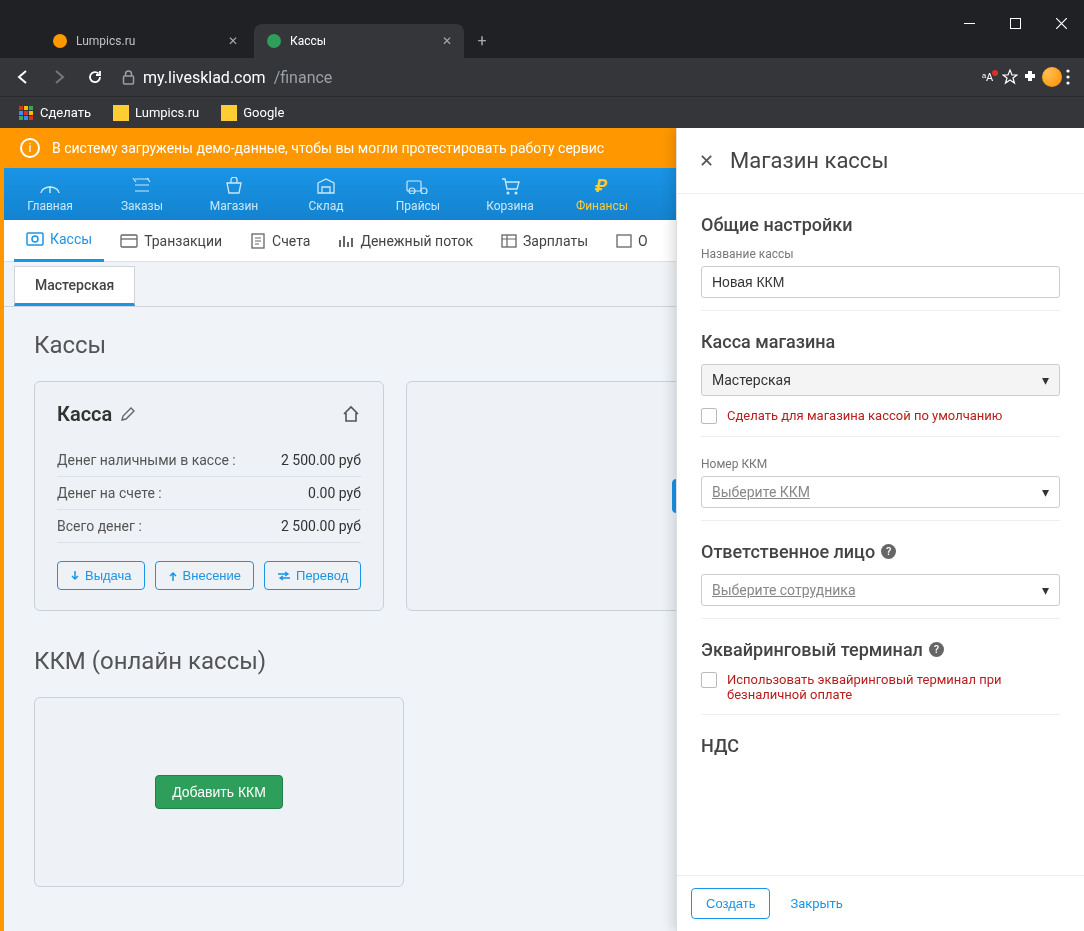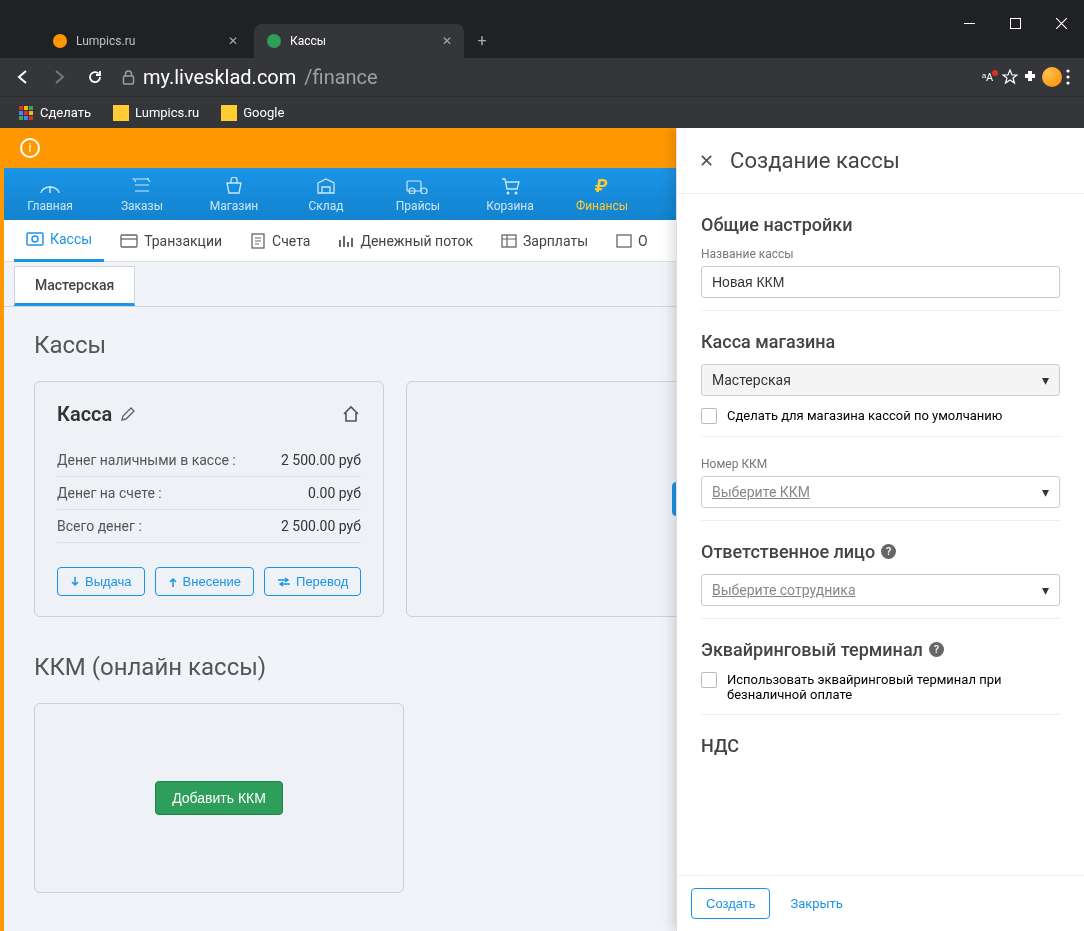"my.livesklad.com" .url-container { font-size: 20px -> 16px }
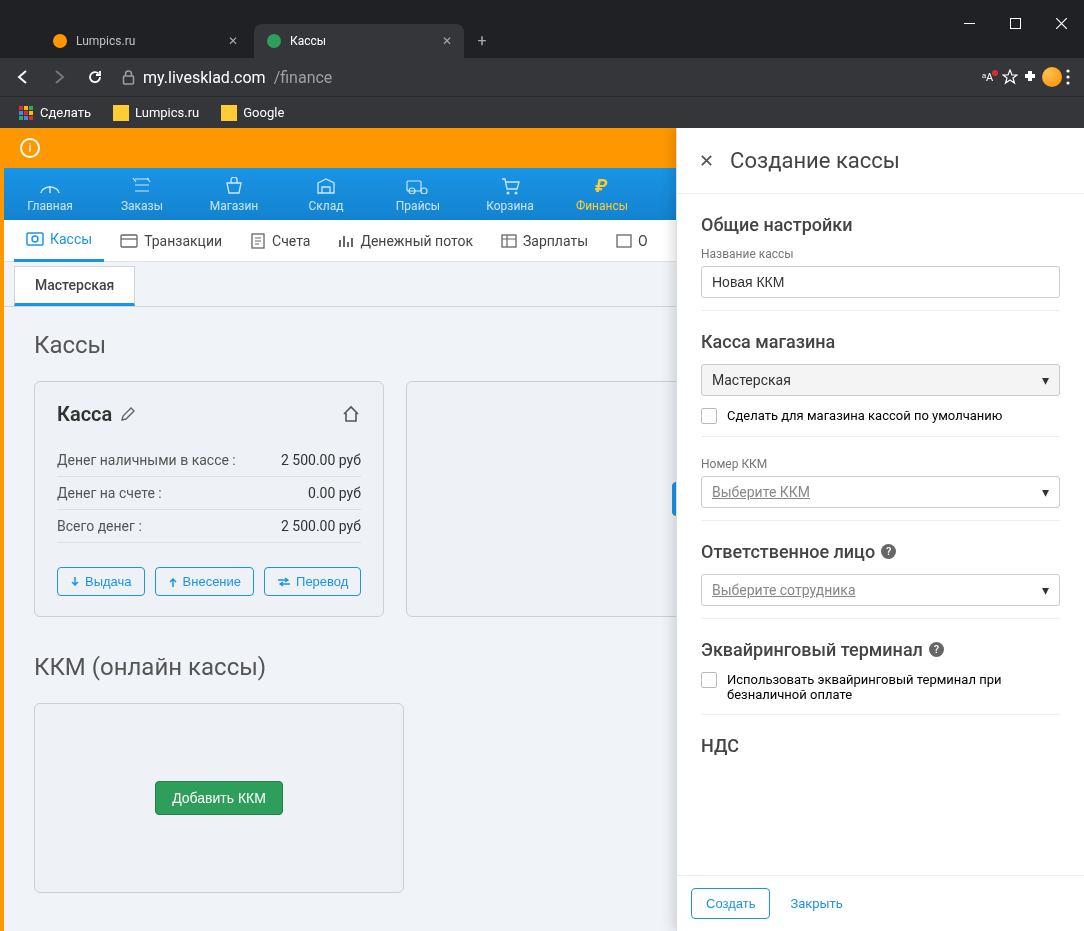"В систему загружены демо-данные, чтобы" span { html: none -> <span>В систему загружены демо-данные, чтобы вы могли протестировать работу сервис</span> }
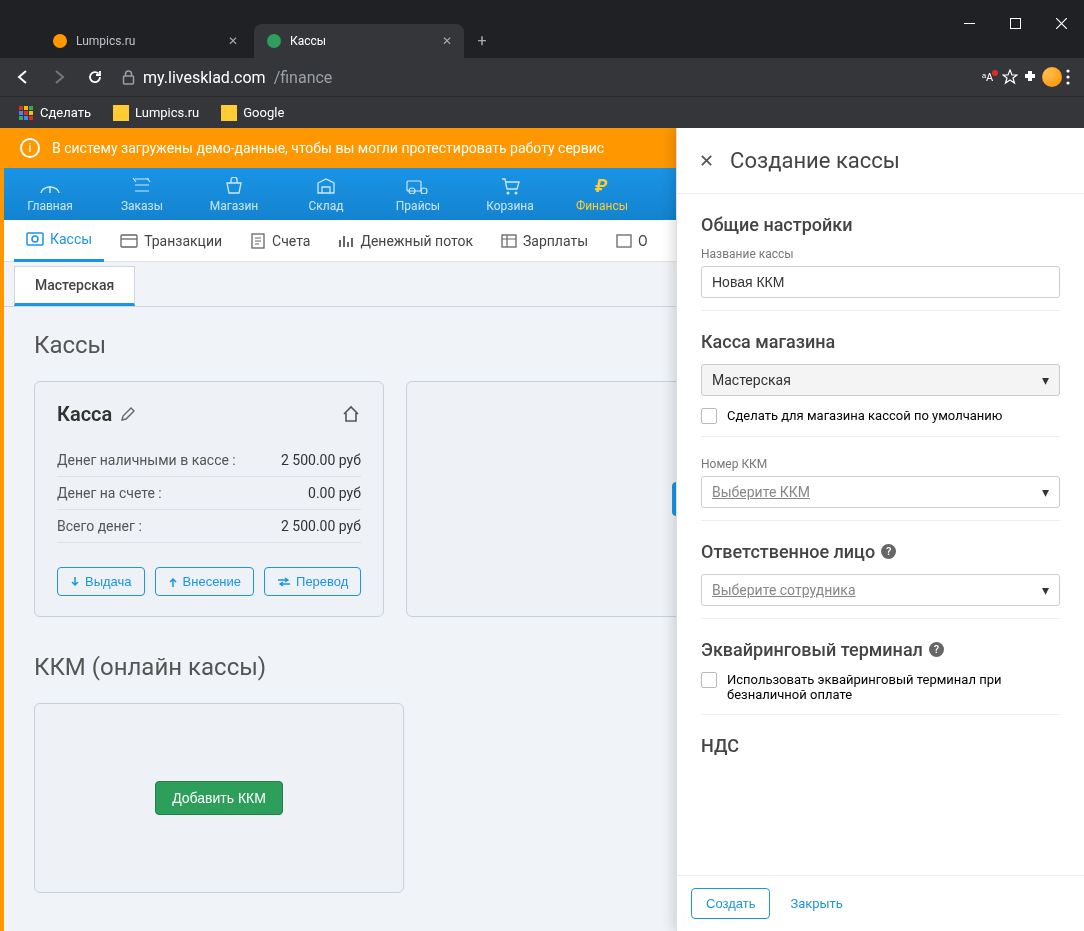"Создание кассы" span.panel-title { text: Создание -> Магазин }
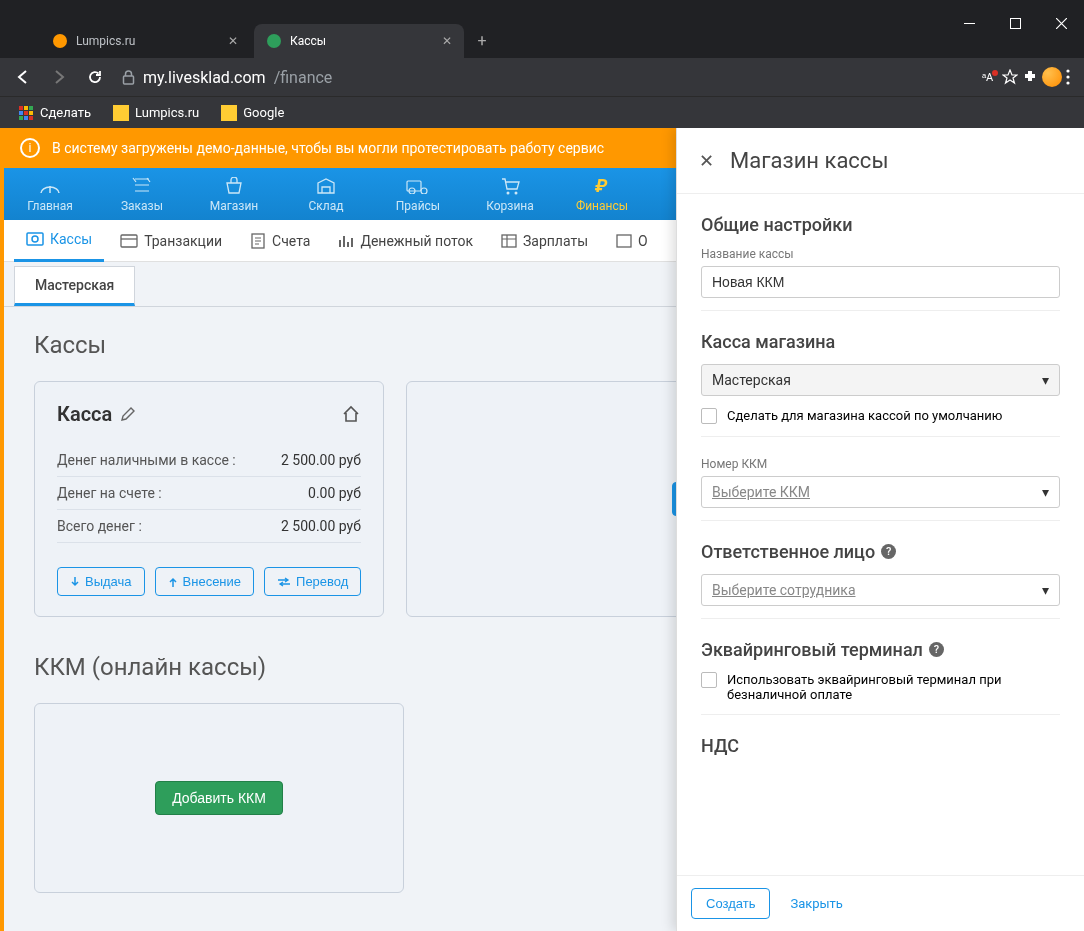"Сделать для магазина кассой по" .chk-row { color: #000000 -> #b91c1c }
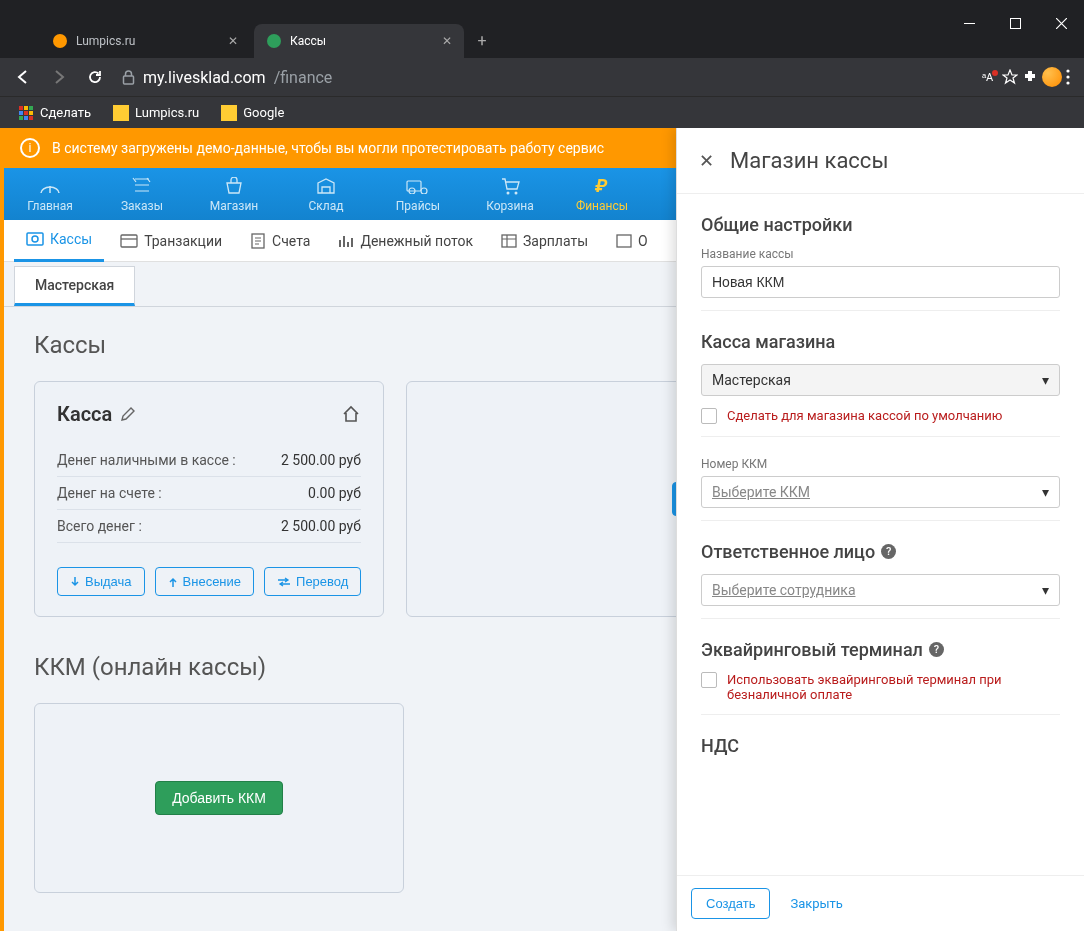"Выдача" .card-actions { margin-top: 24px -> 18px }
